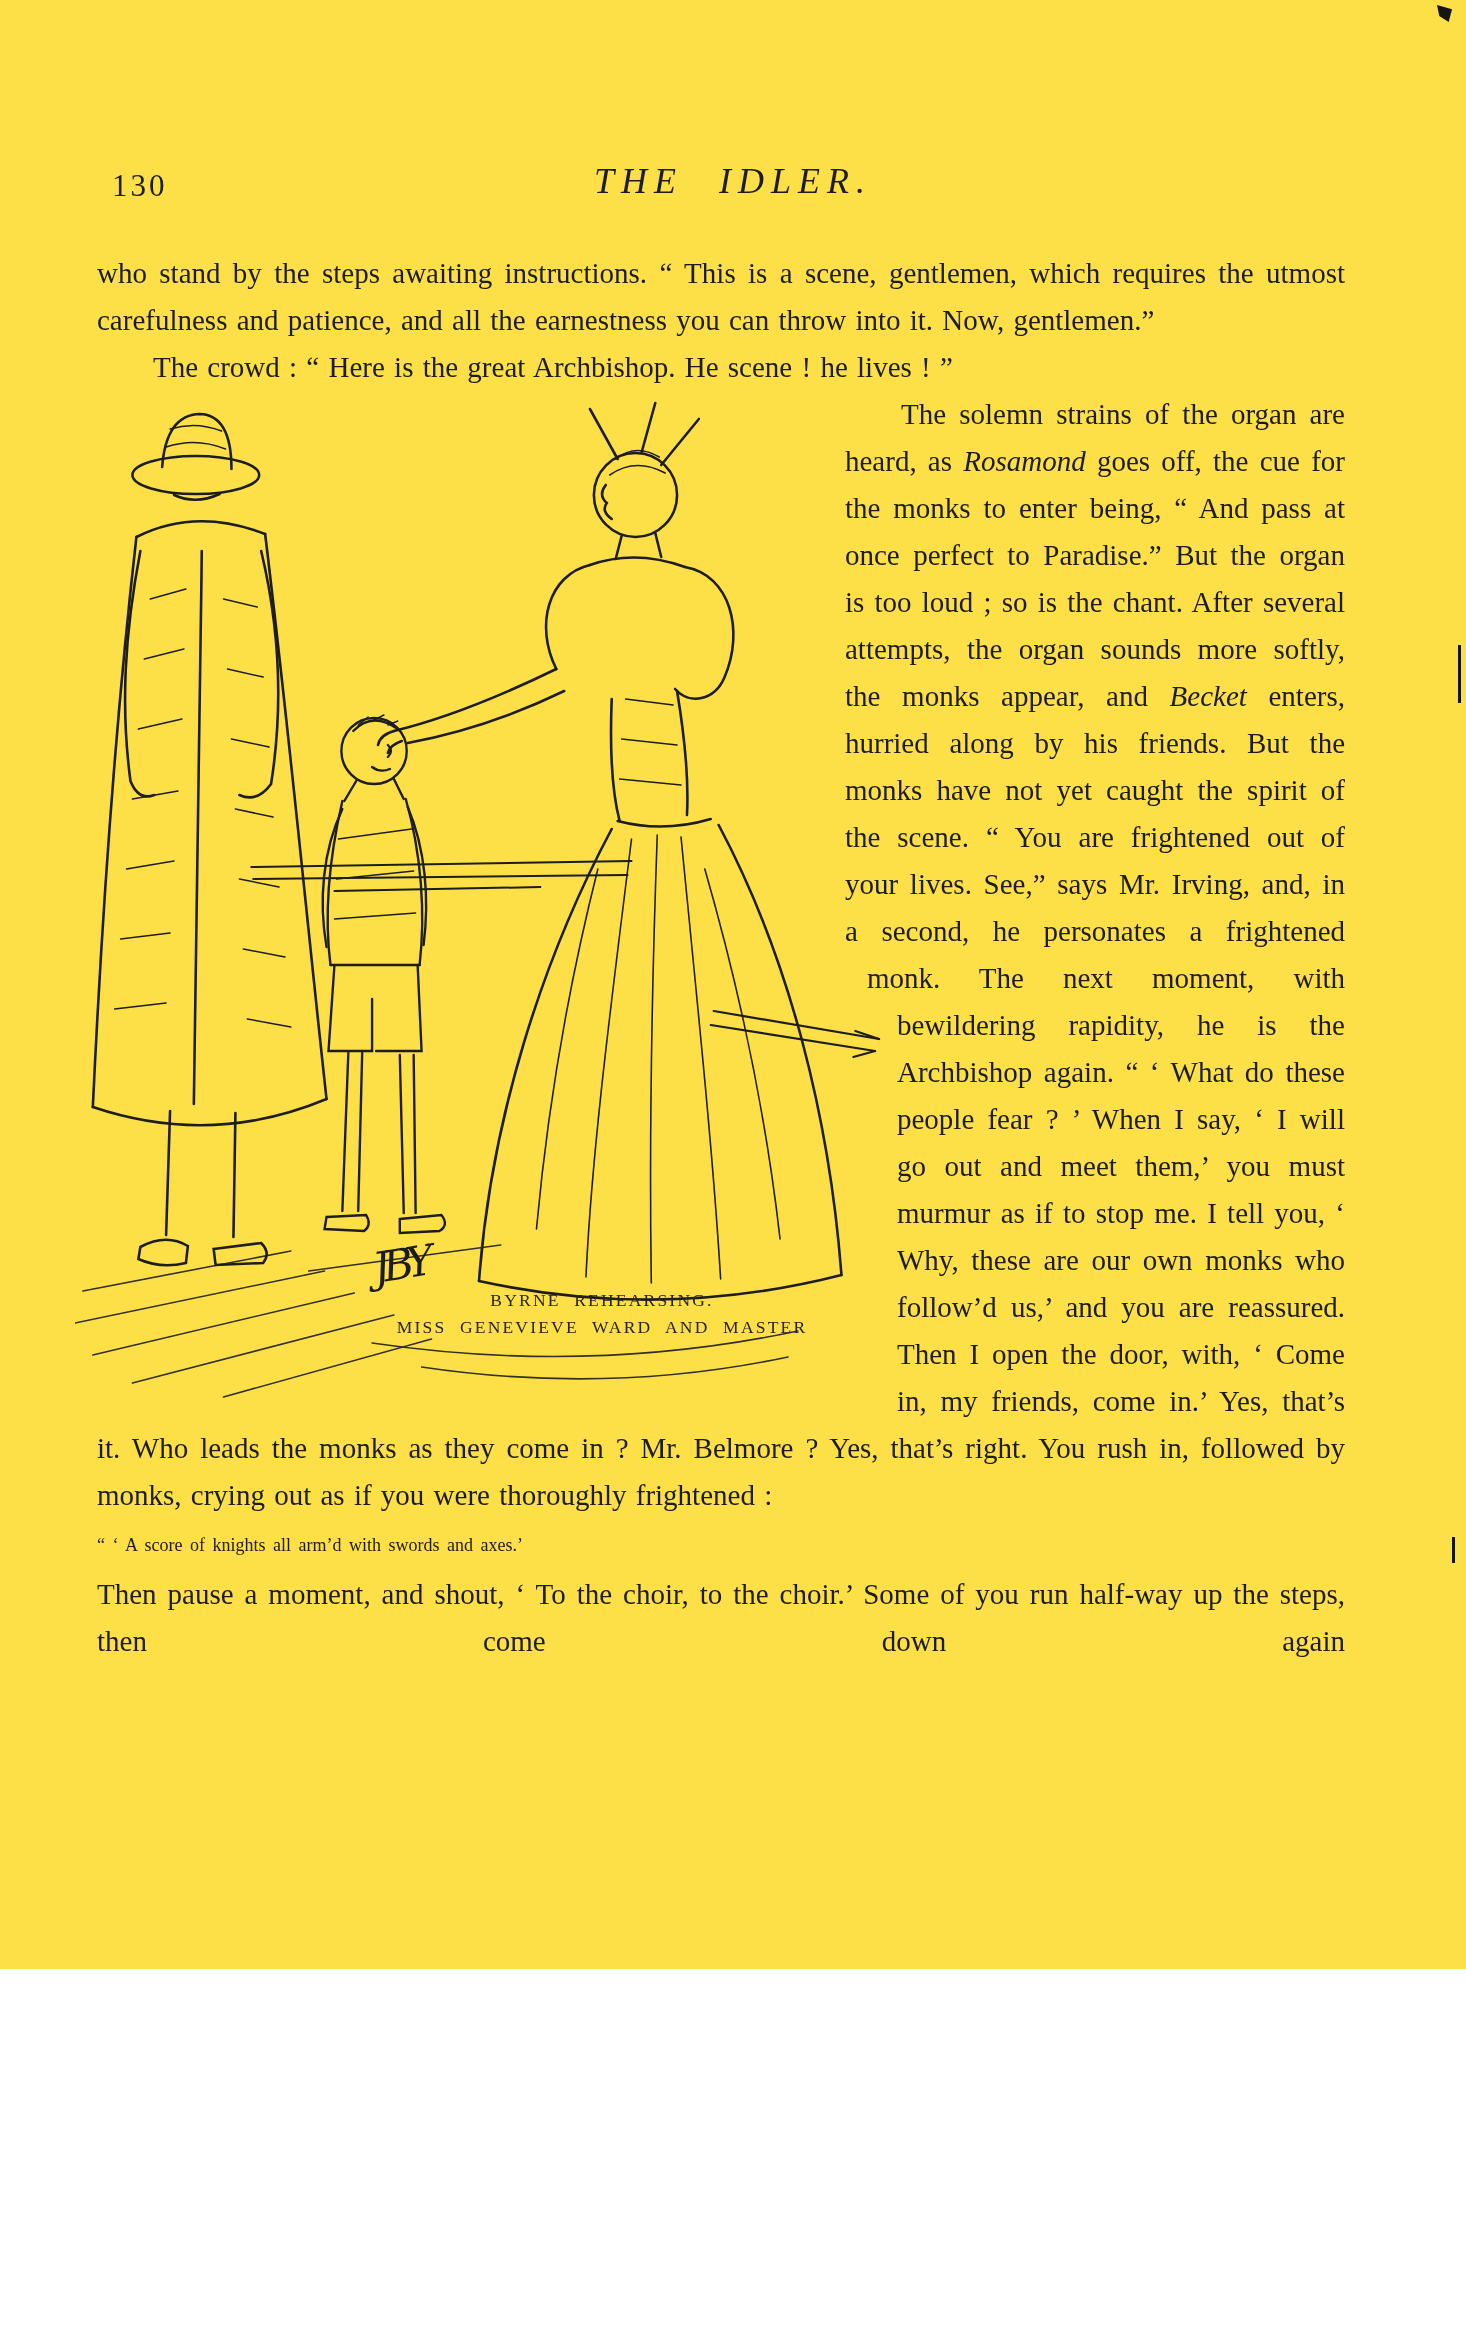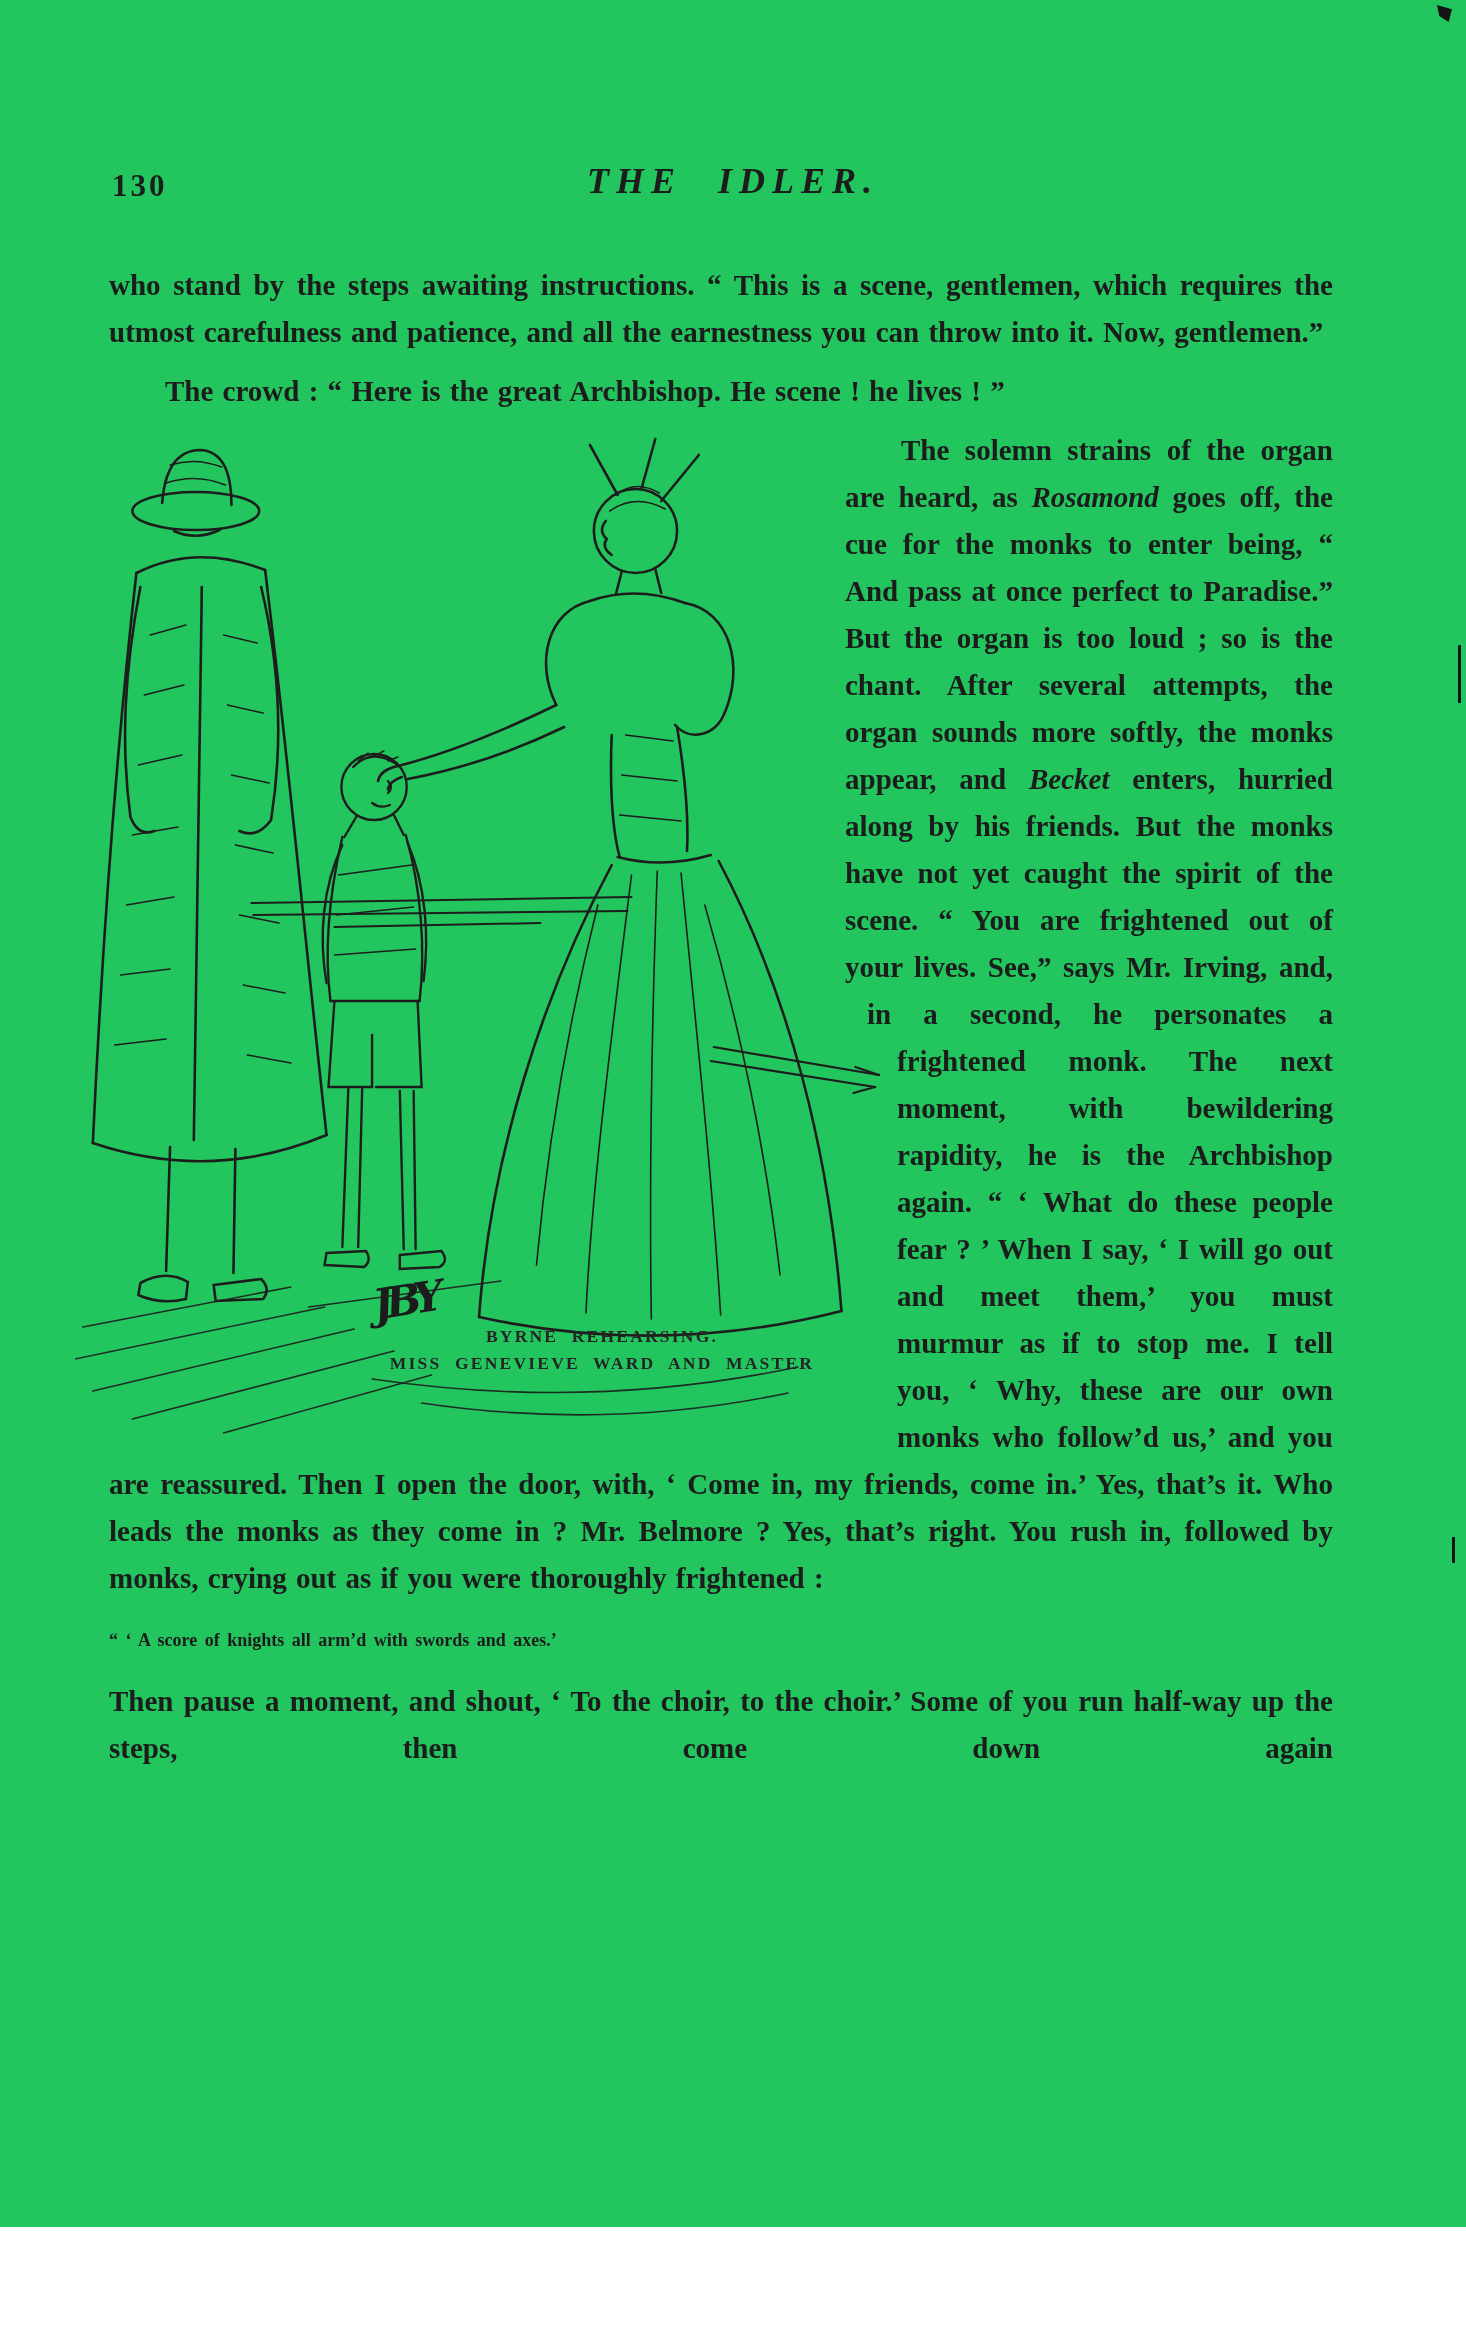"130" .page { background: #22c55e -> #fde047; font-weight: bold -> none; height: 2227px -> 1969px }
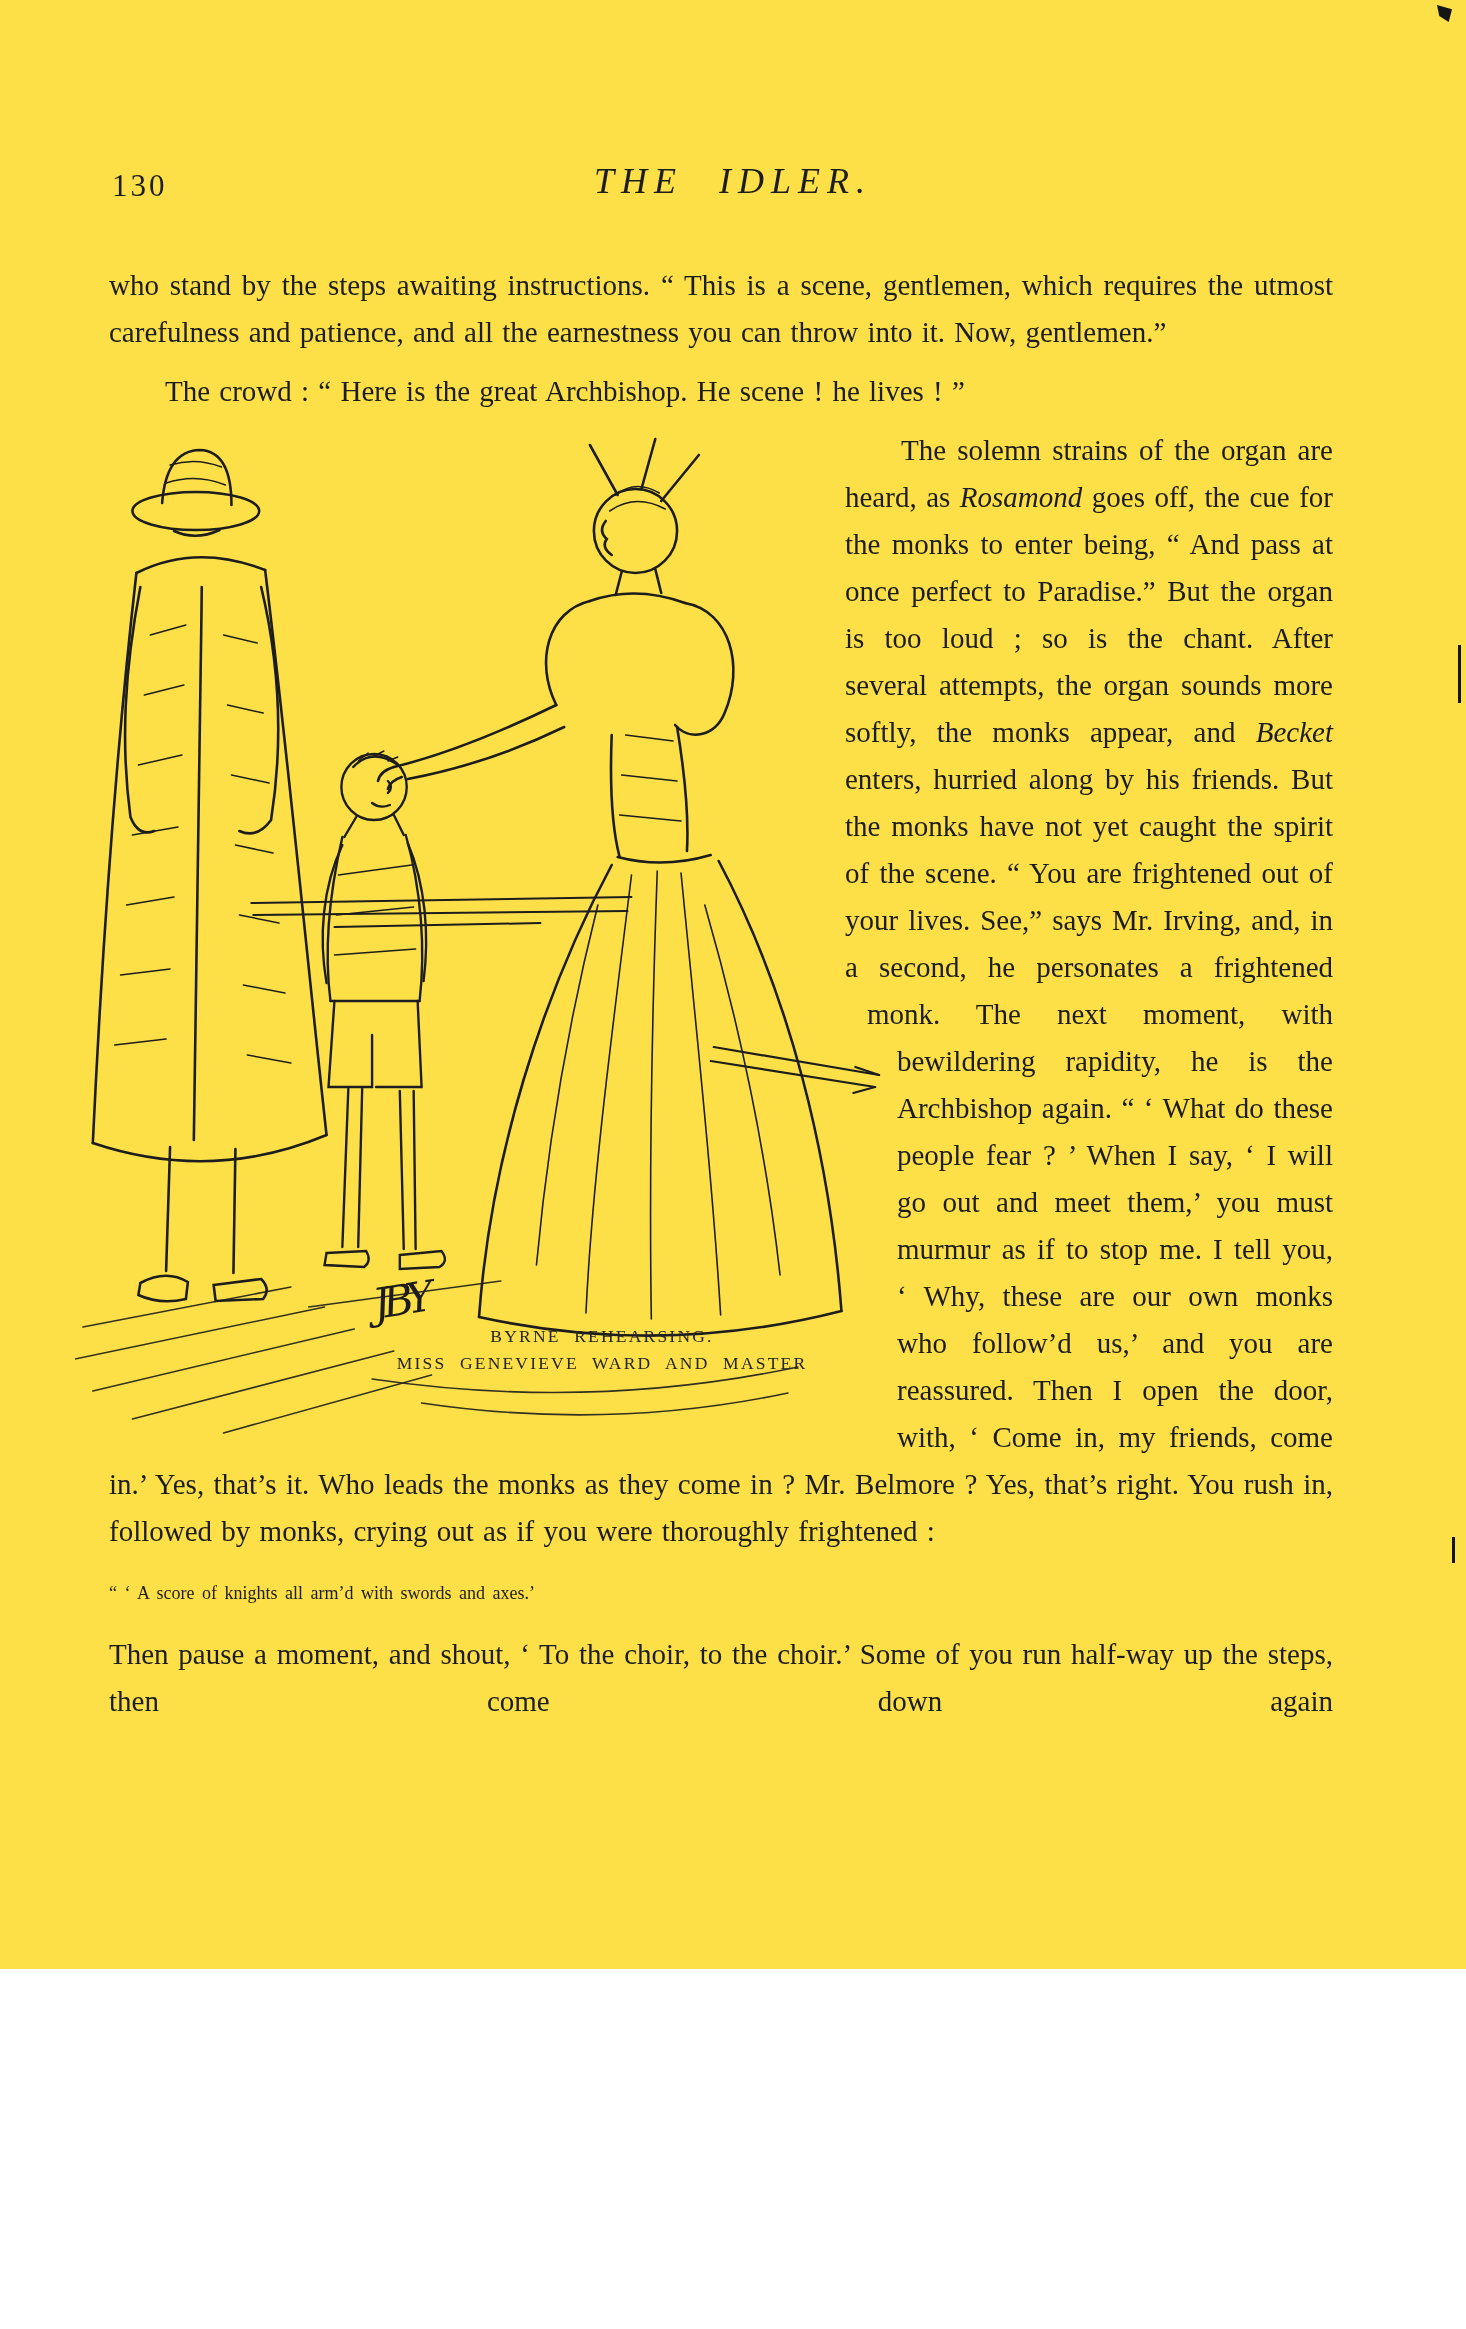"who stand by the steps" .content p { margin: 12px -> 0 }
